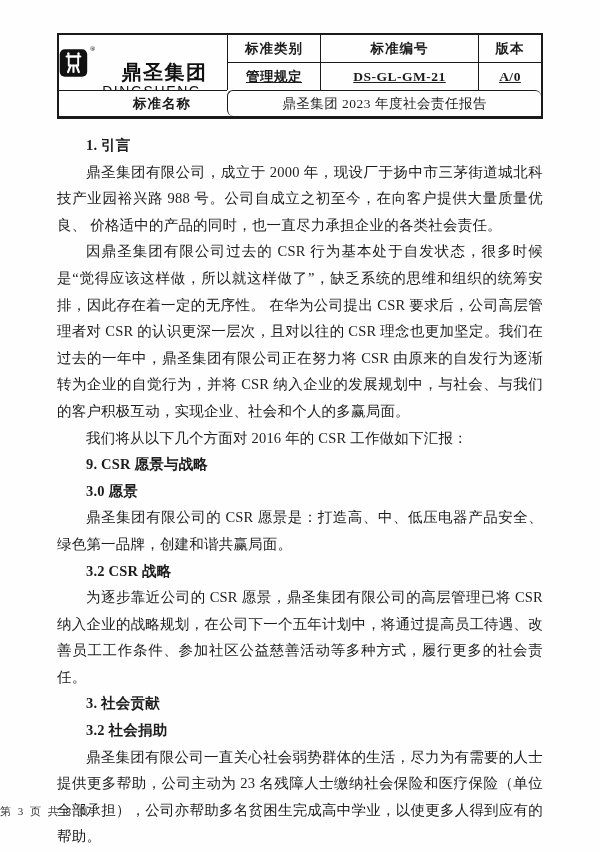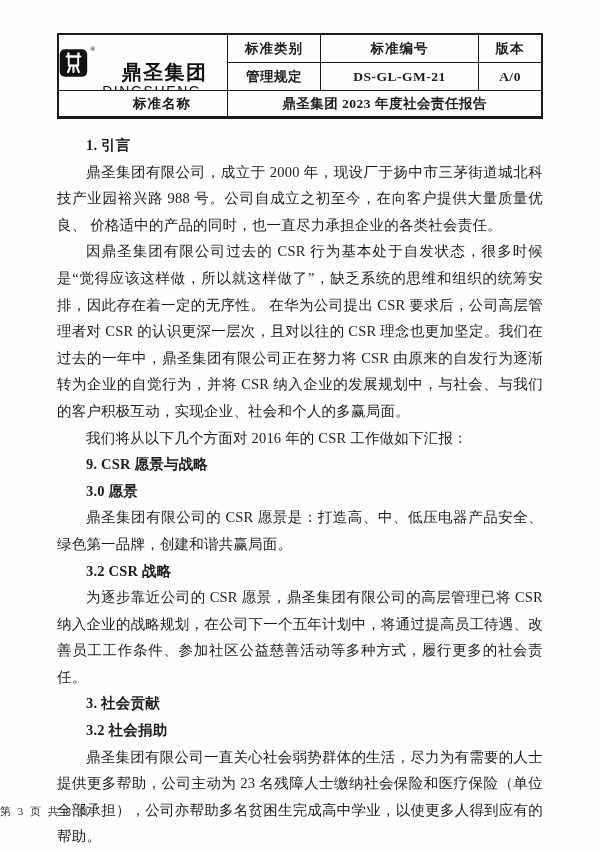"管理规定" .cat-val, .num-val, .ver-val { text-decoration: none -> underline }
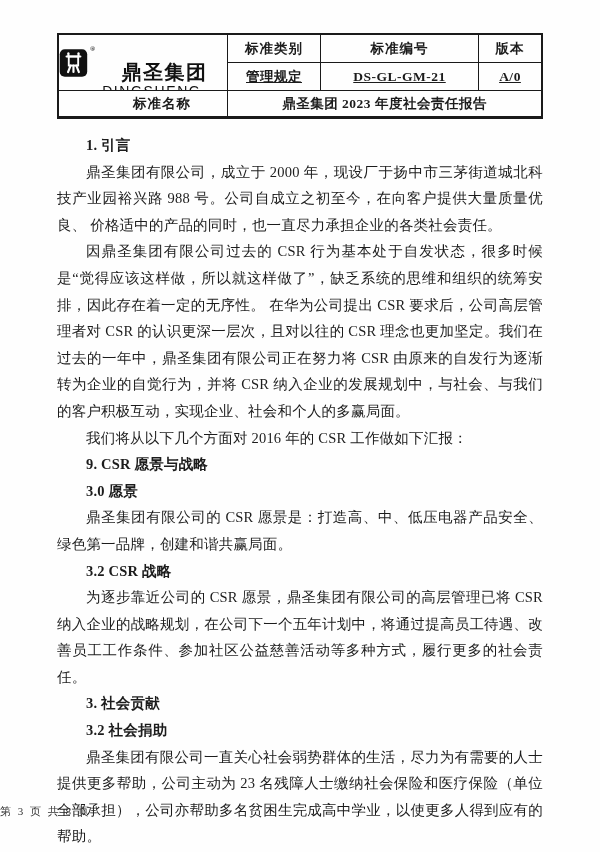"鼎圣集团 2023 年度社会责任报告" .name-val { border-radius: none -> 6px; font-weight: 700 -> 400 }
